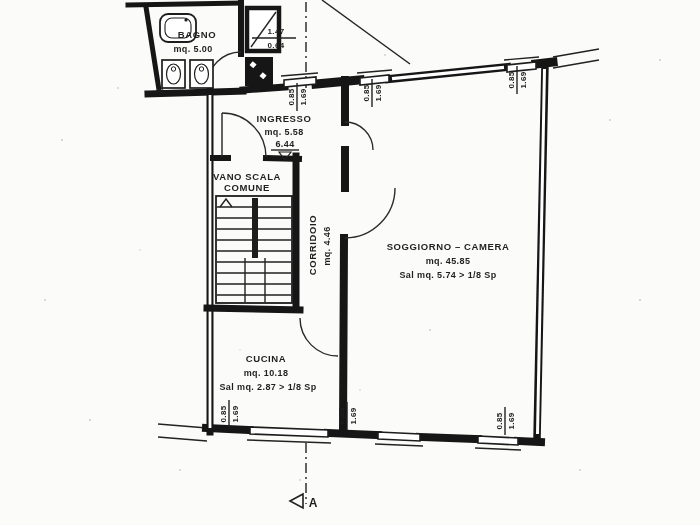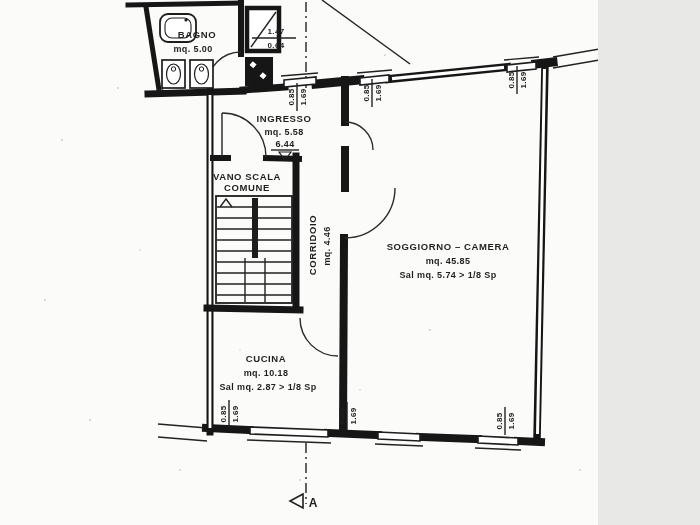"BAGNO" #stage { width: 598px -> 700px }
